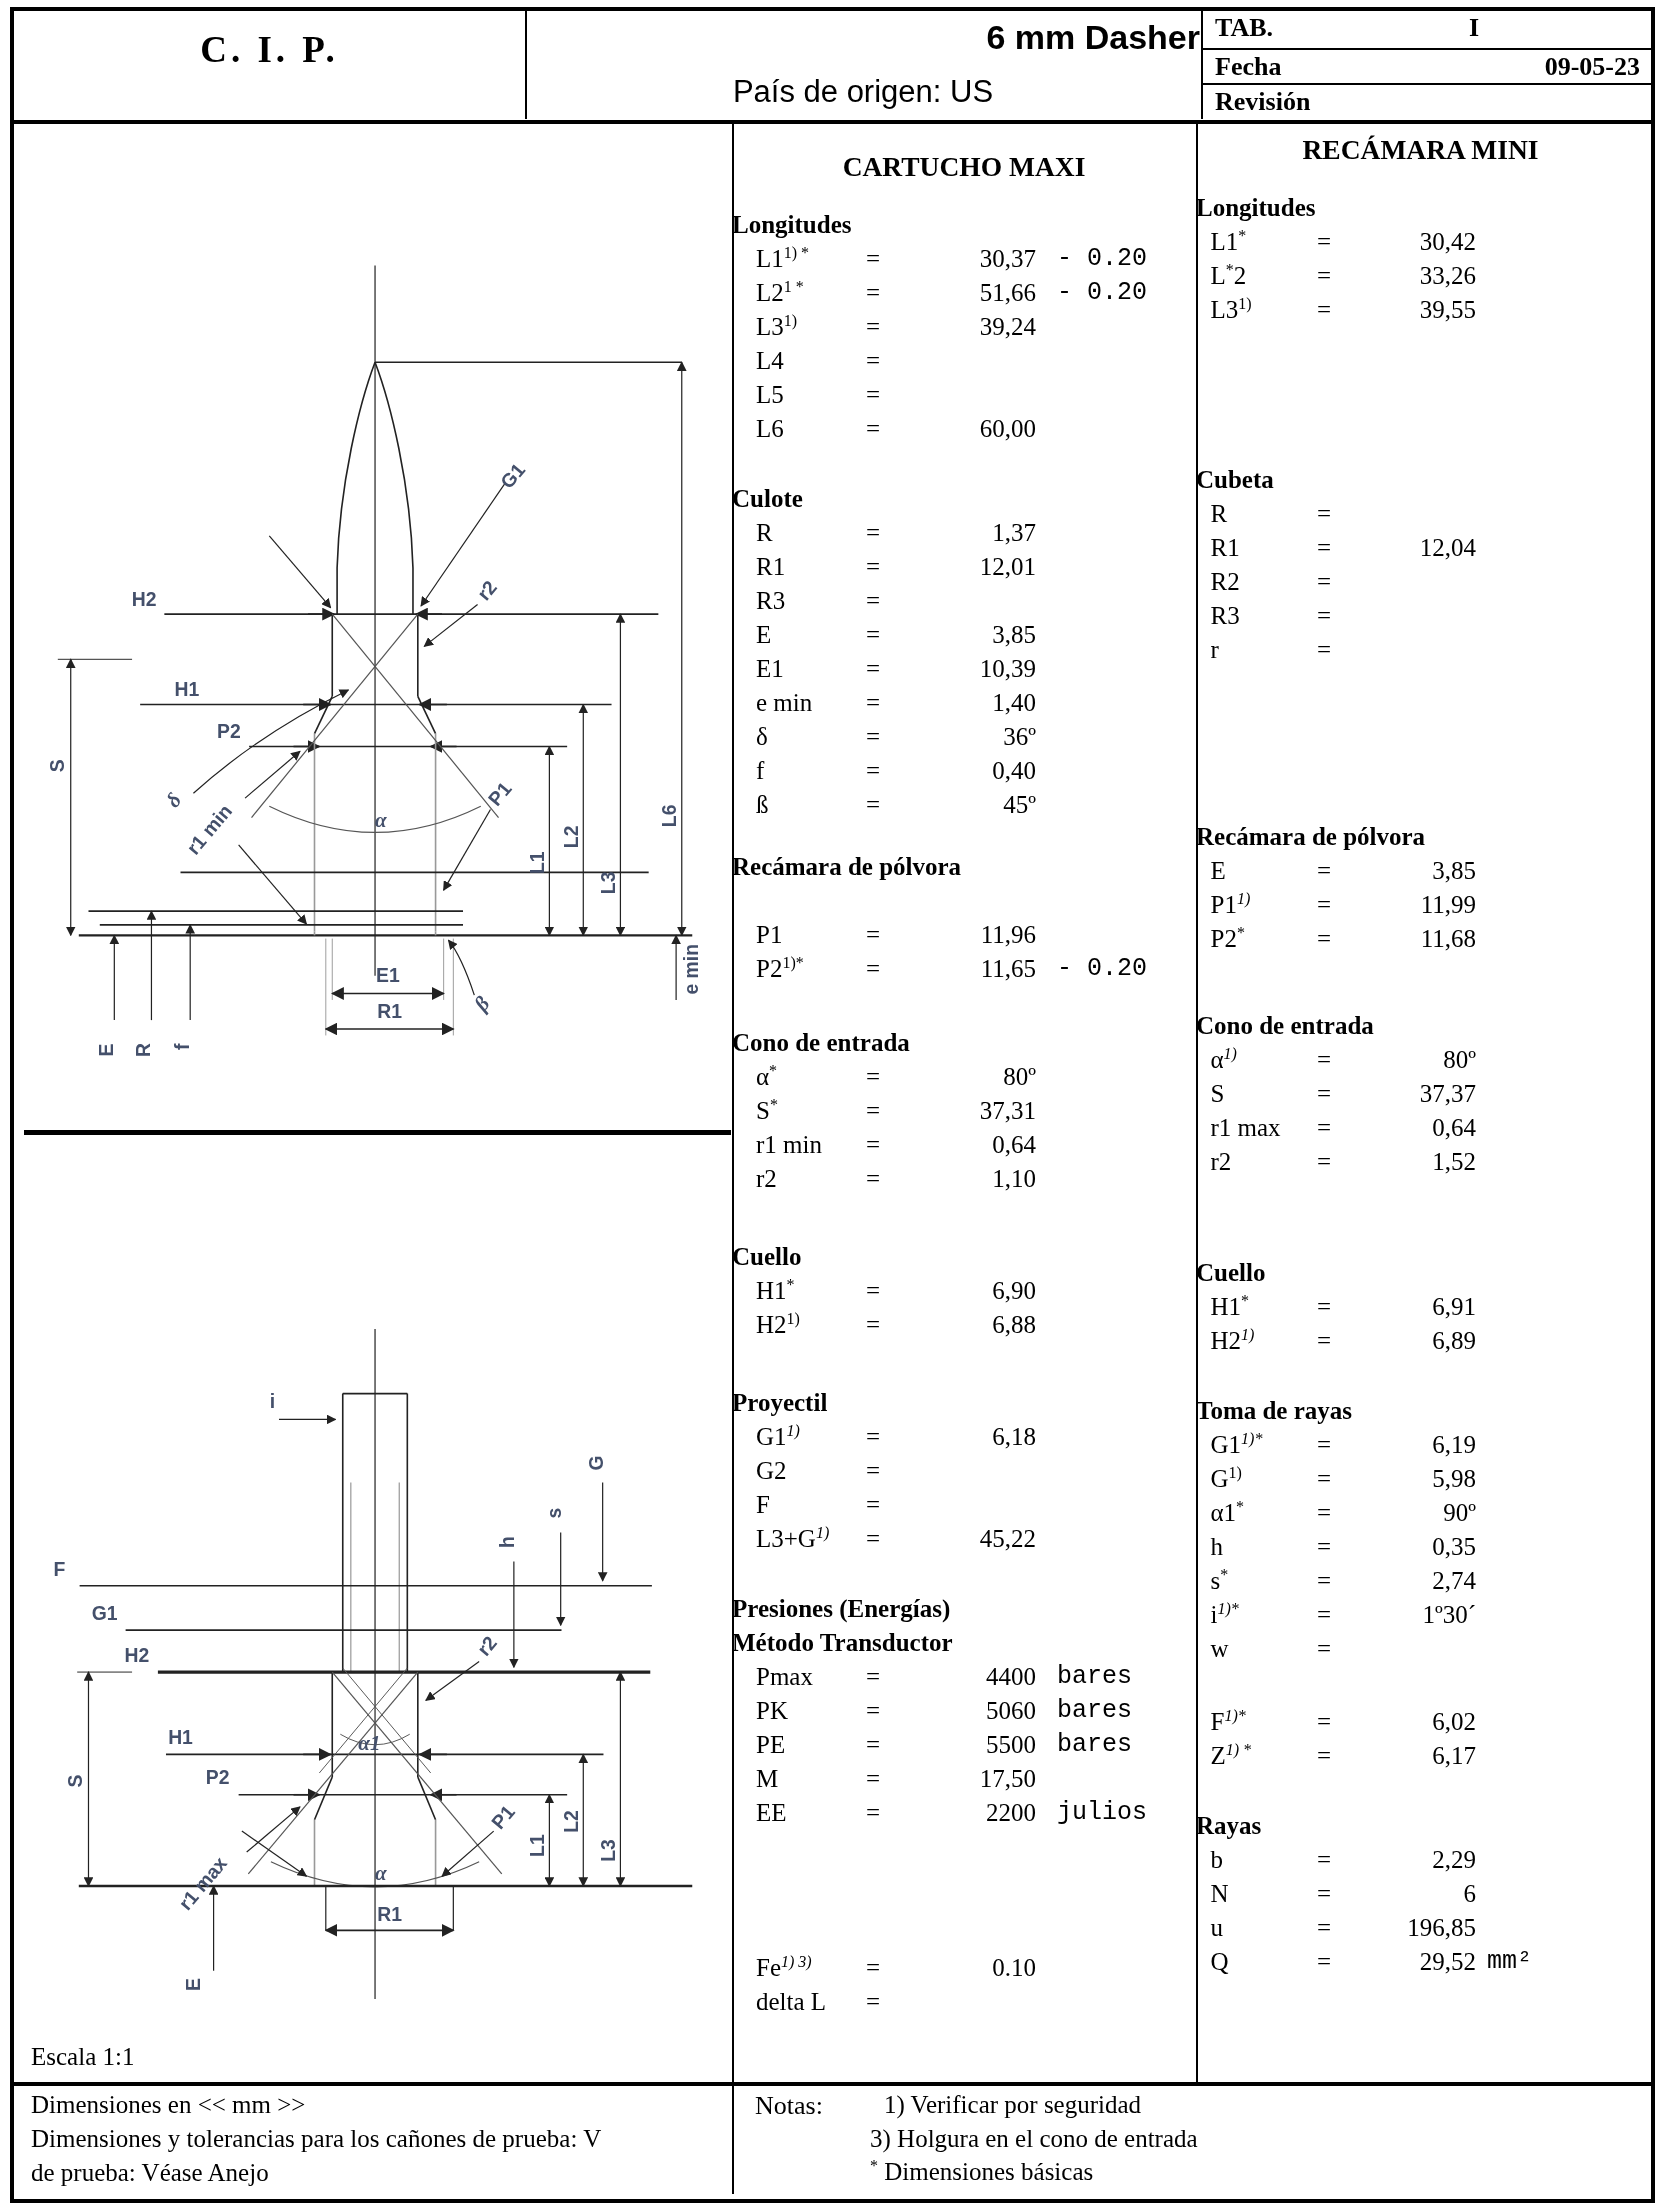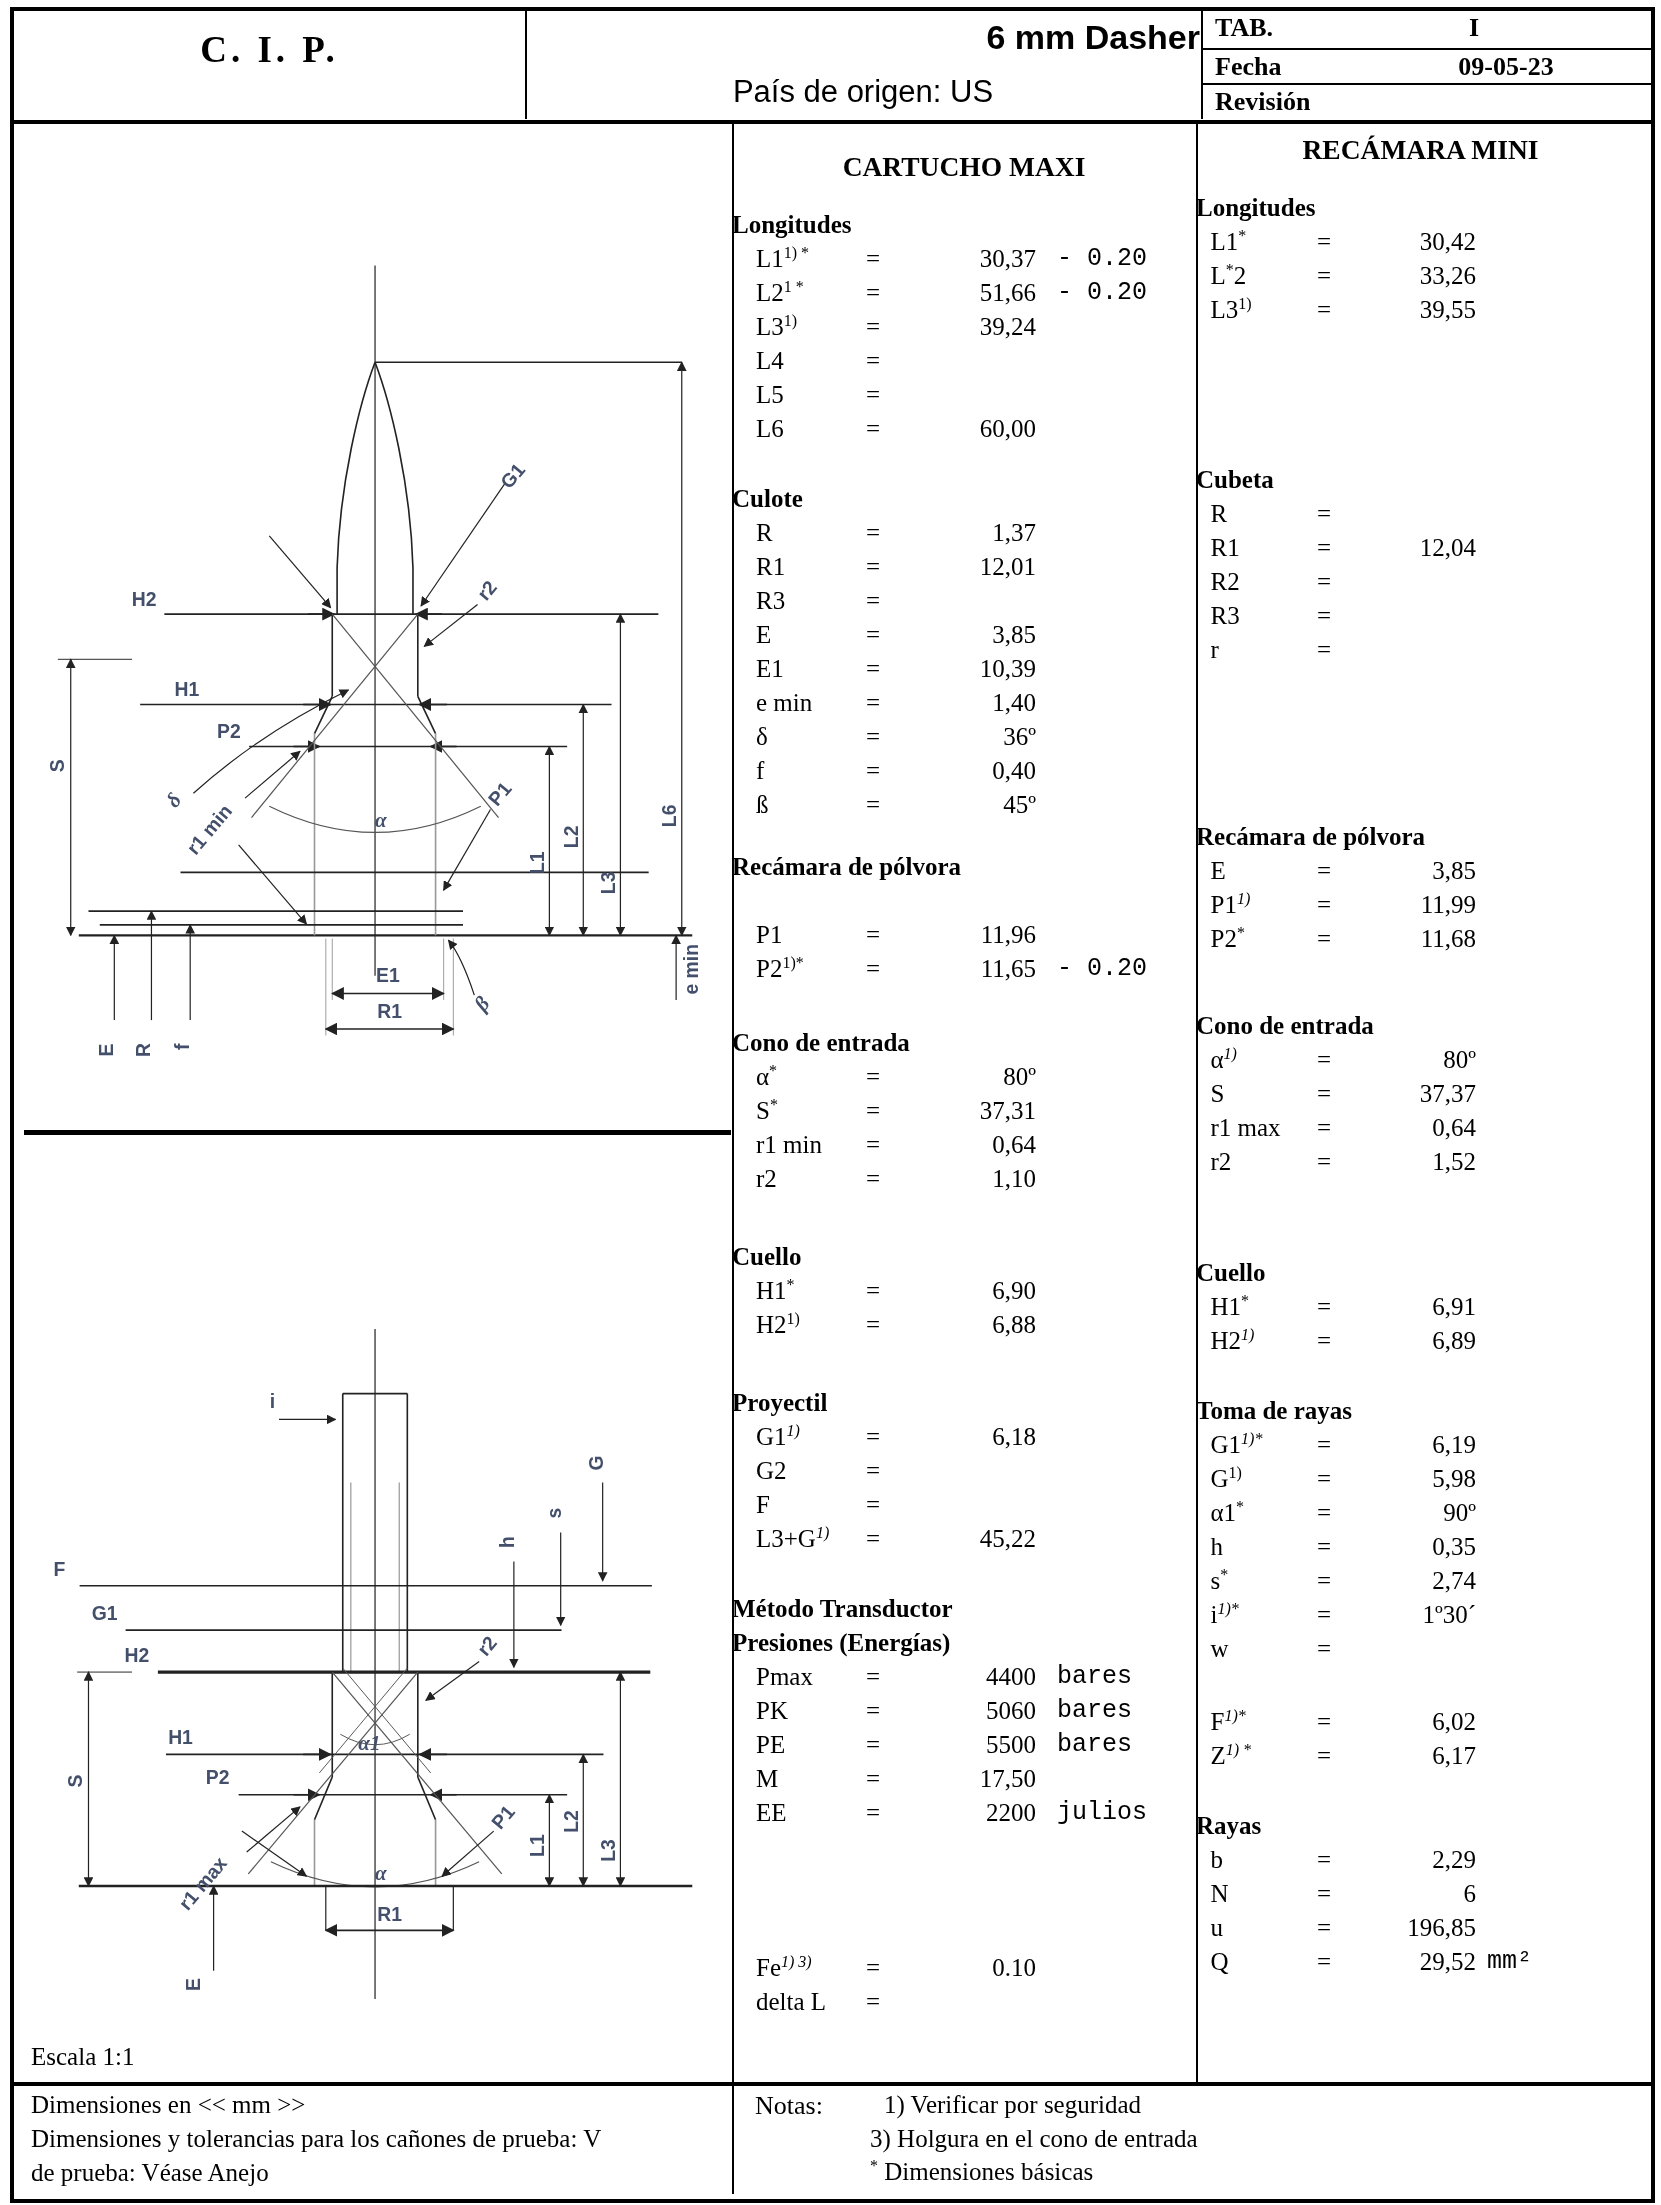"09-05-23" div.abs { left: 1421px -> 1470px; text-align: center -> right }
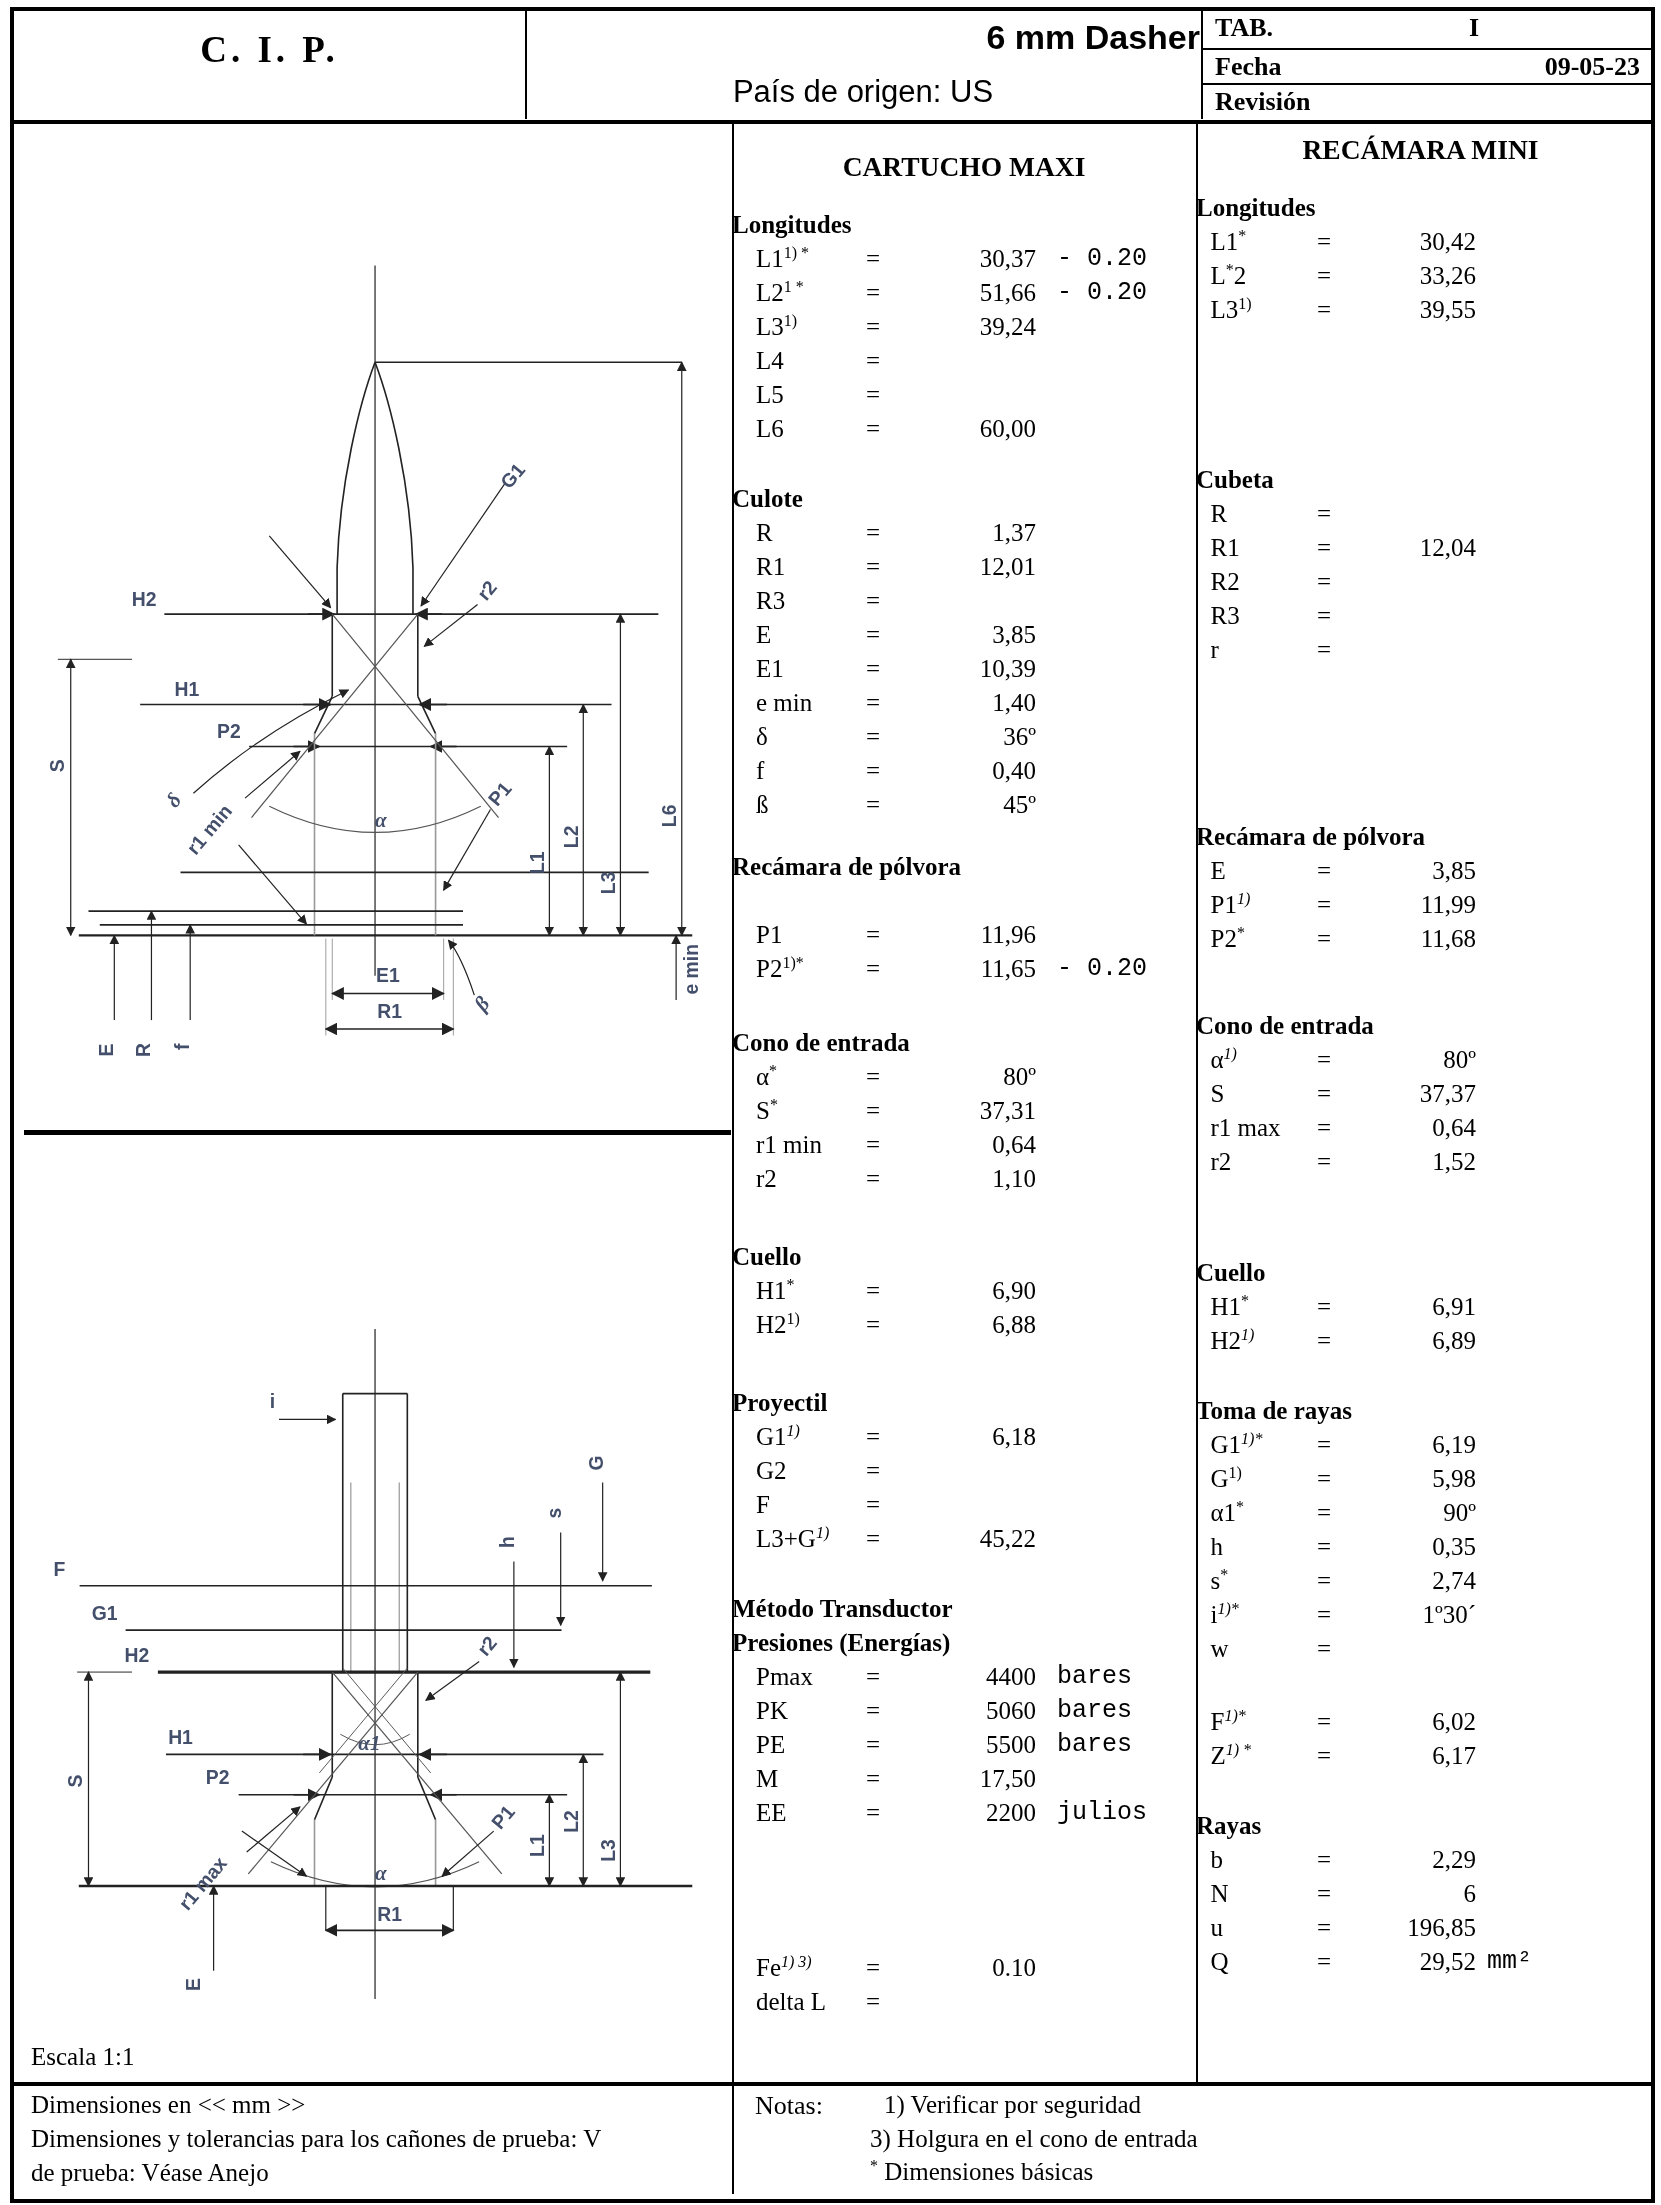"Método Transductor" div.sec-heading { order: before "Presiones (Energías)" -> after "Presiones (Energías)" }
